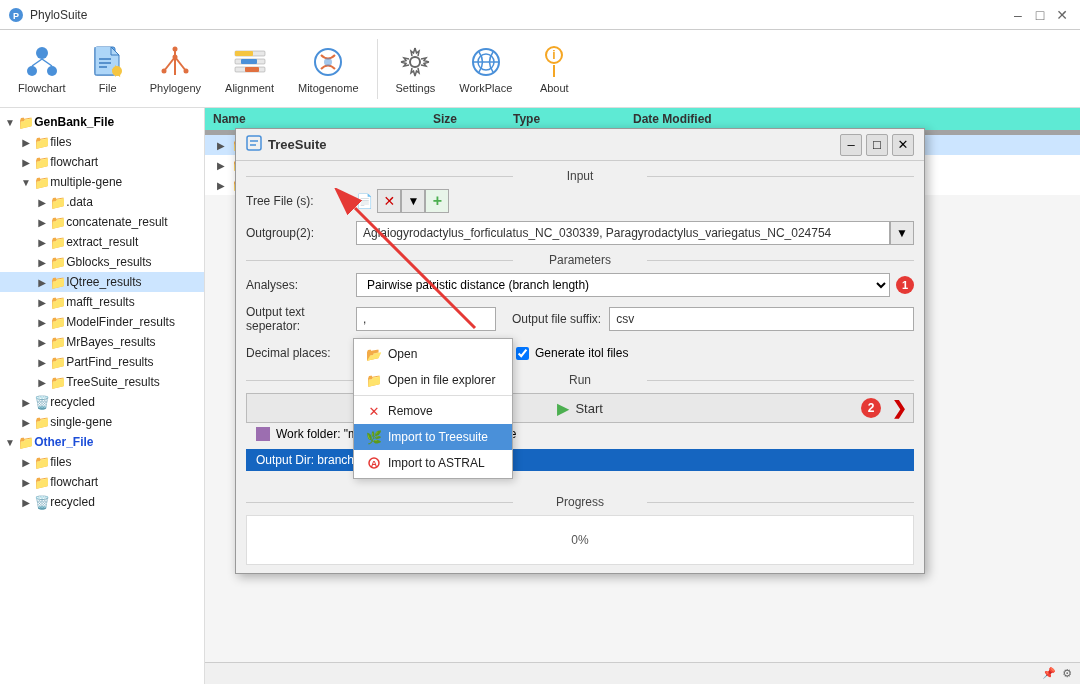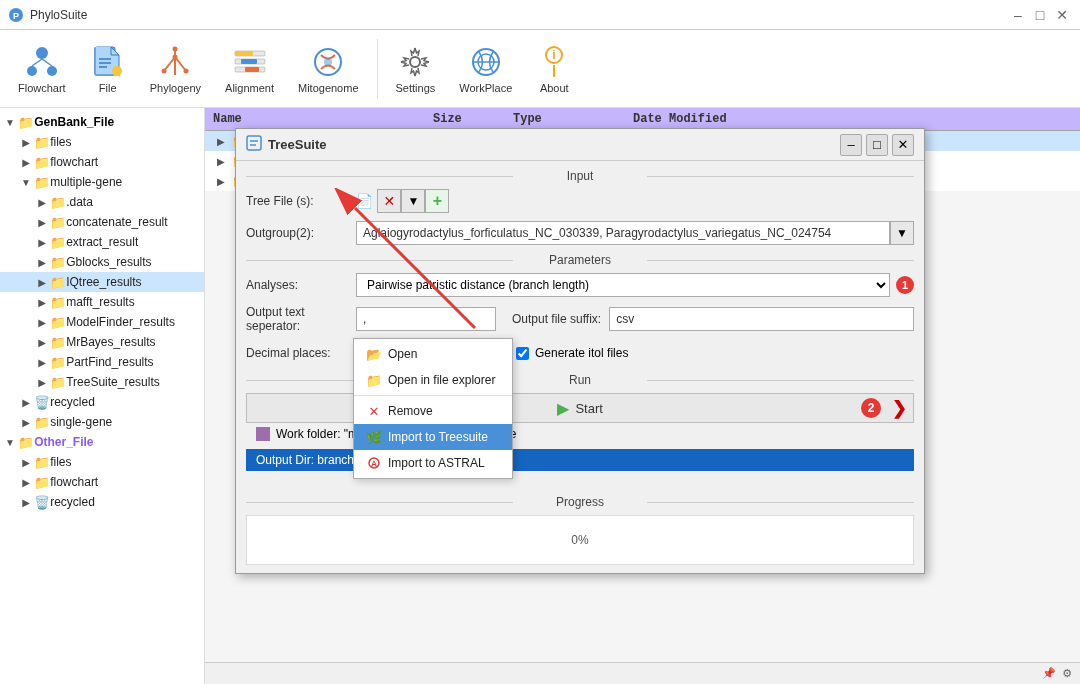"Name" .file-list-header { background: #c4b5fd -> #5eead4; border-bottom: 1px solid #a3a3a3 -> 5px solid #a3a3a3; font-family: Liberation Mono, monospace -> none }
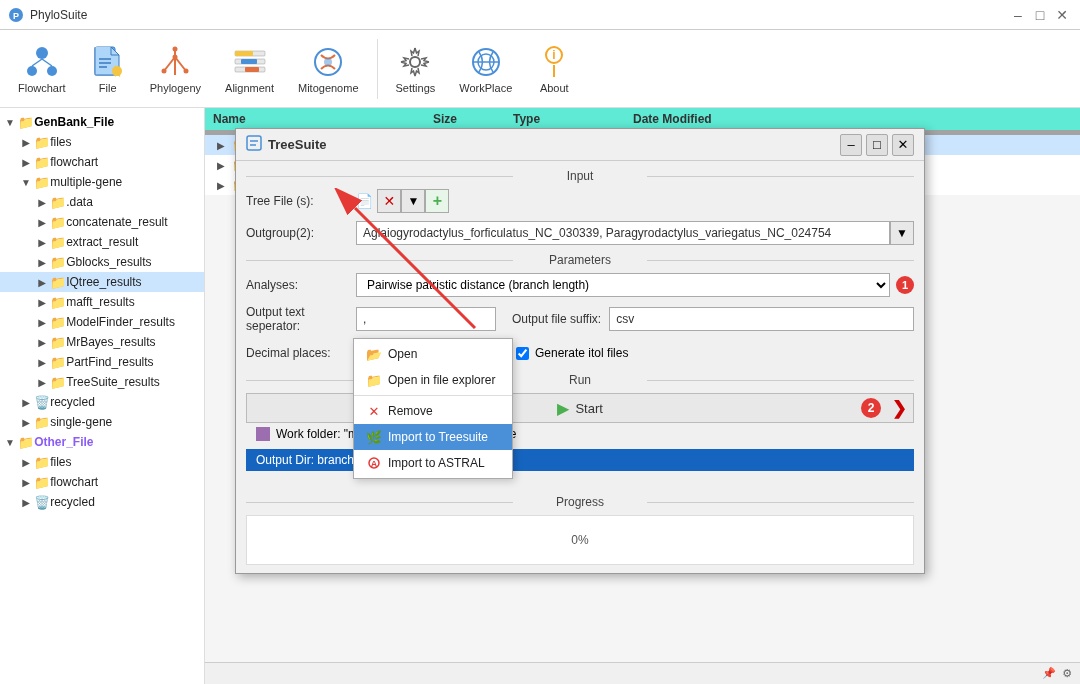"Other_File" span.tree-label { color: #8b5cf6 -> #1d4ed8 }
